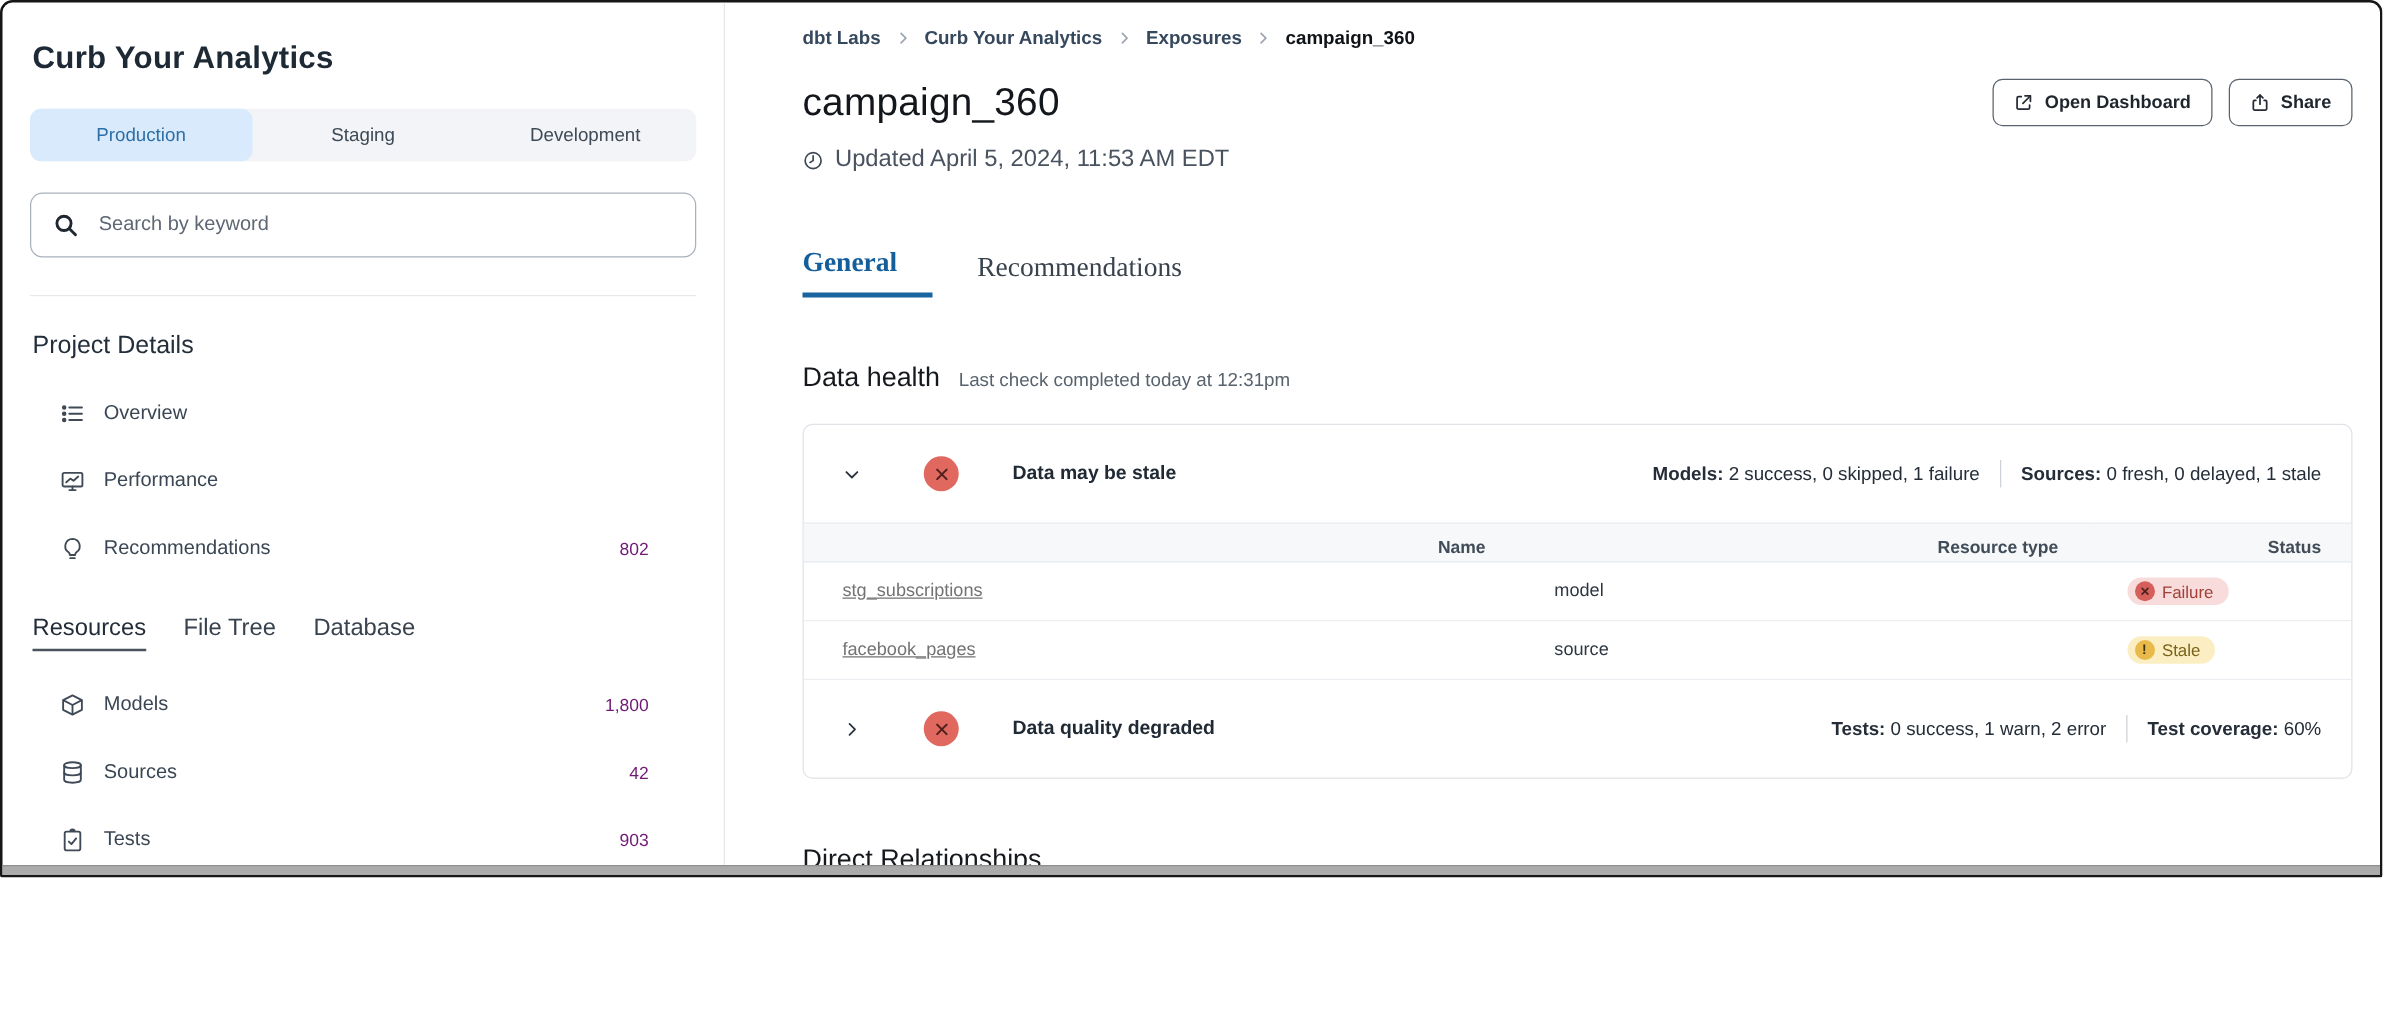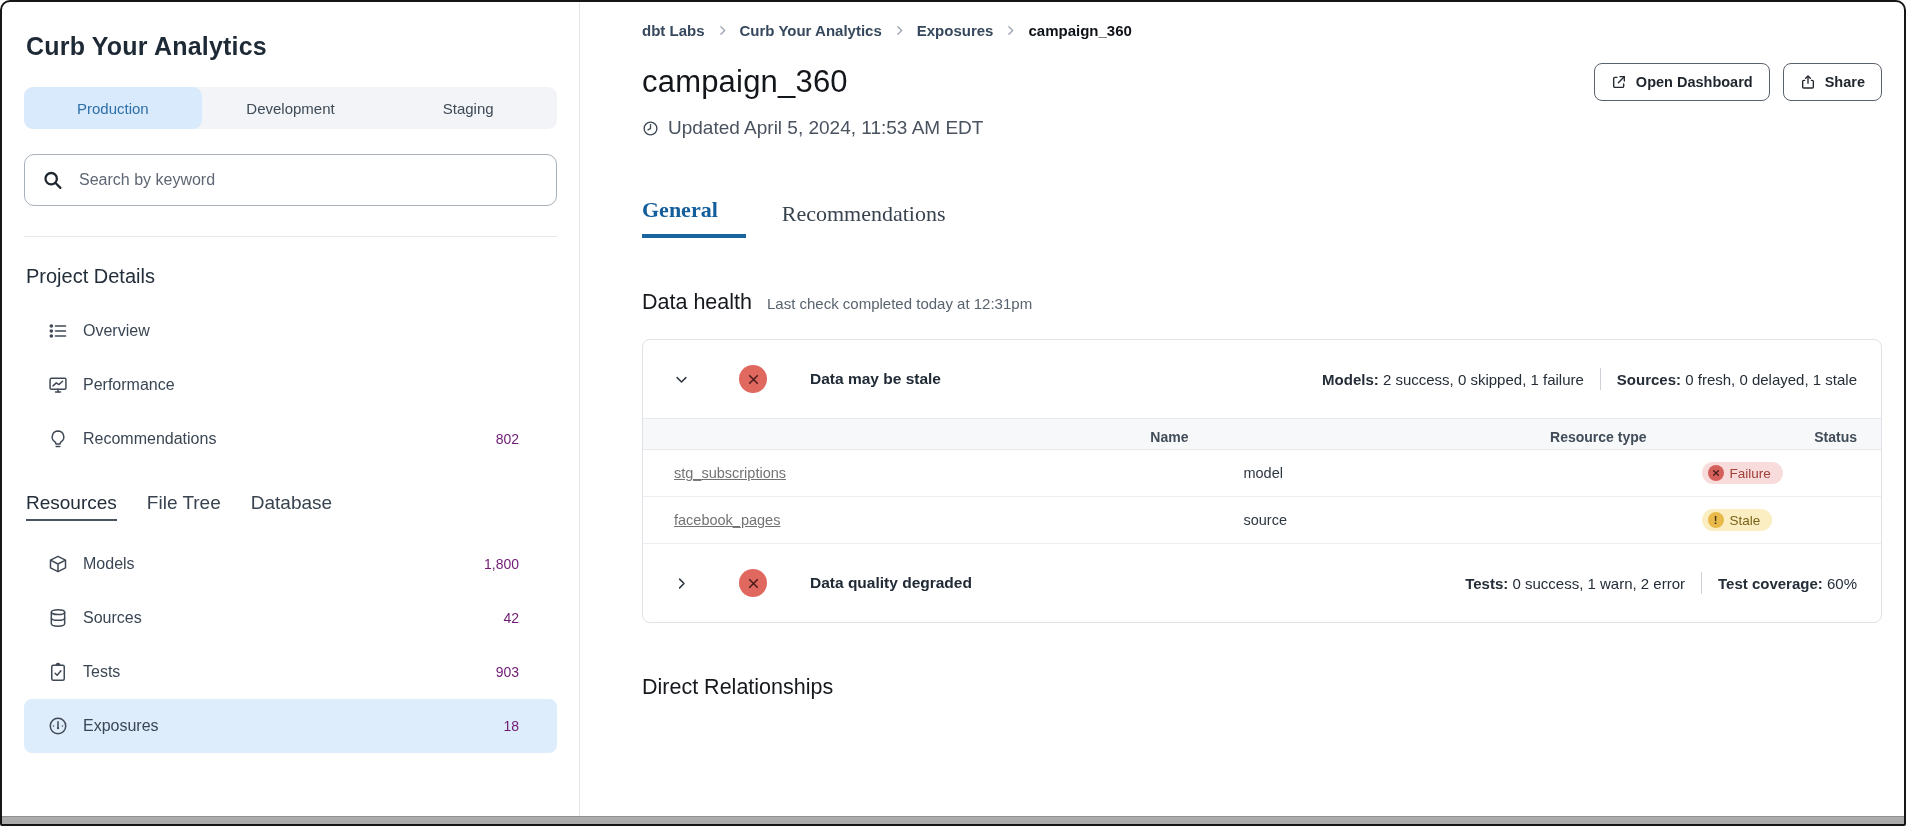"Curb Your Analytics" .window { height: 826px -> 702px }
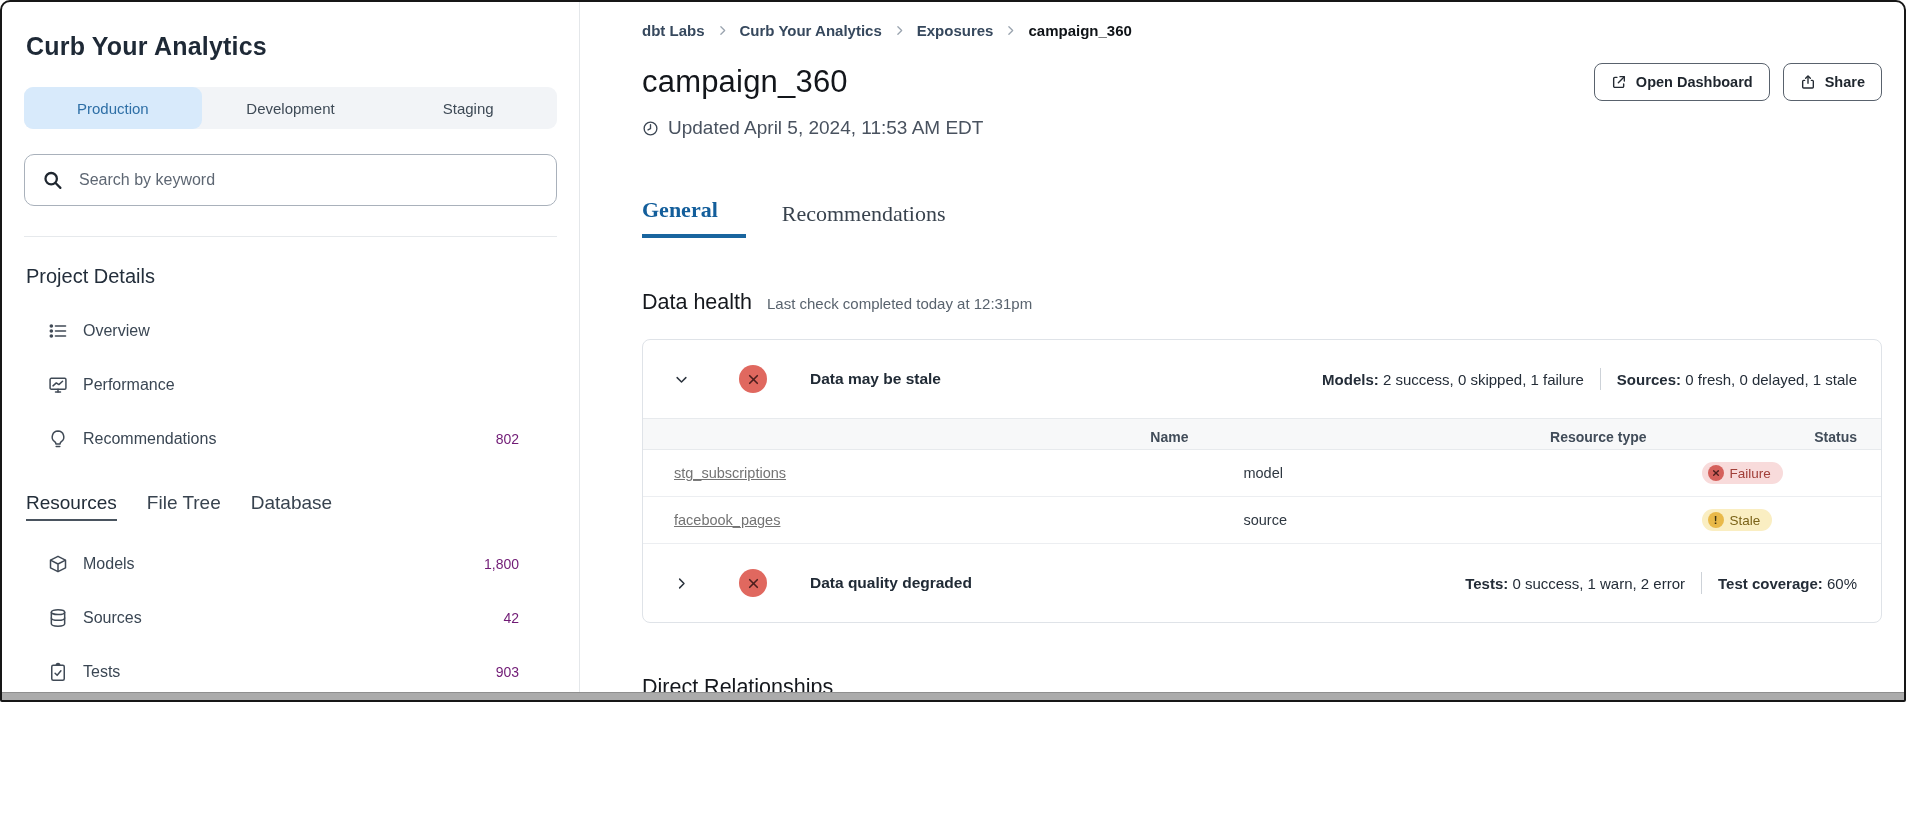"Development" div.env-tab { order: before "Staging" -> after "Staging" }
